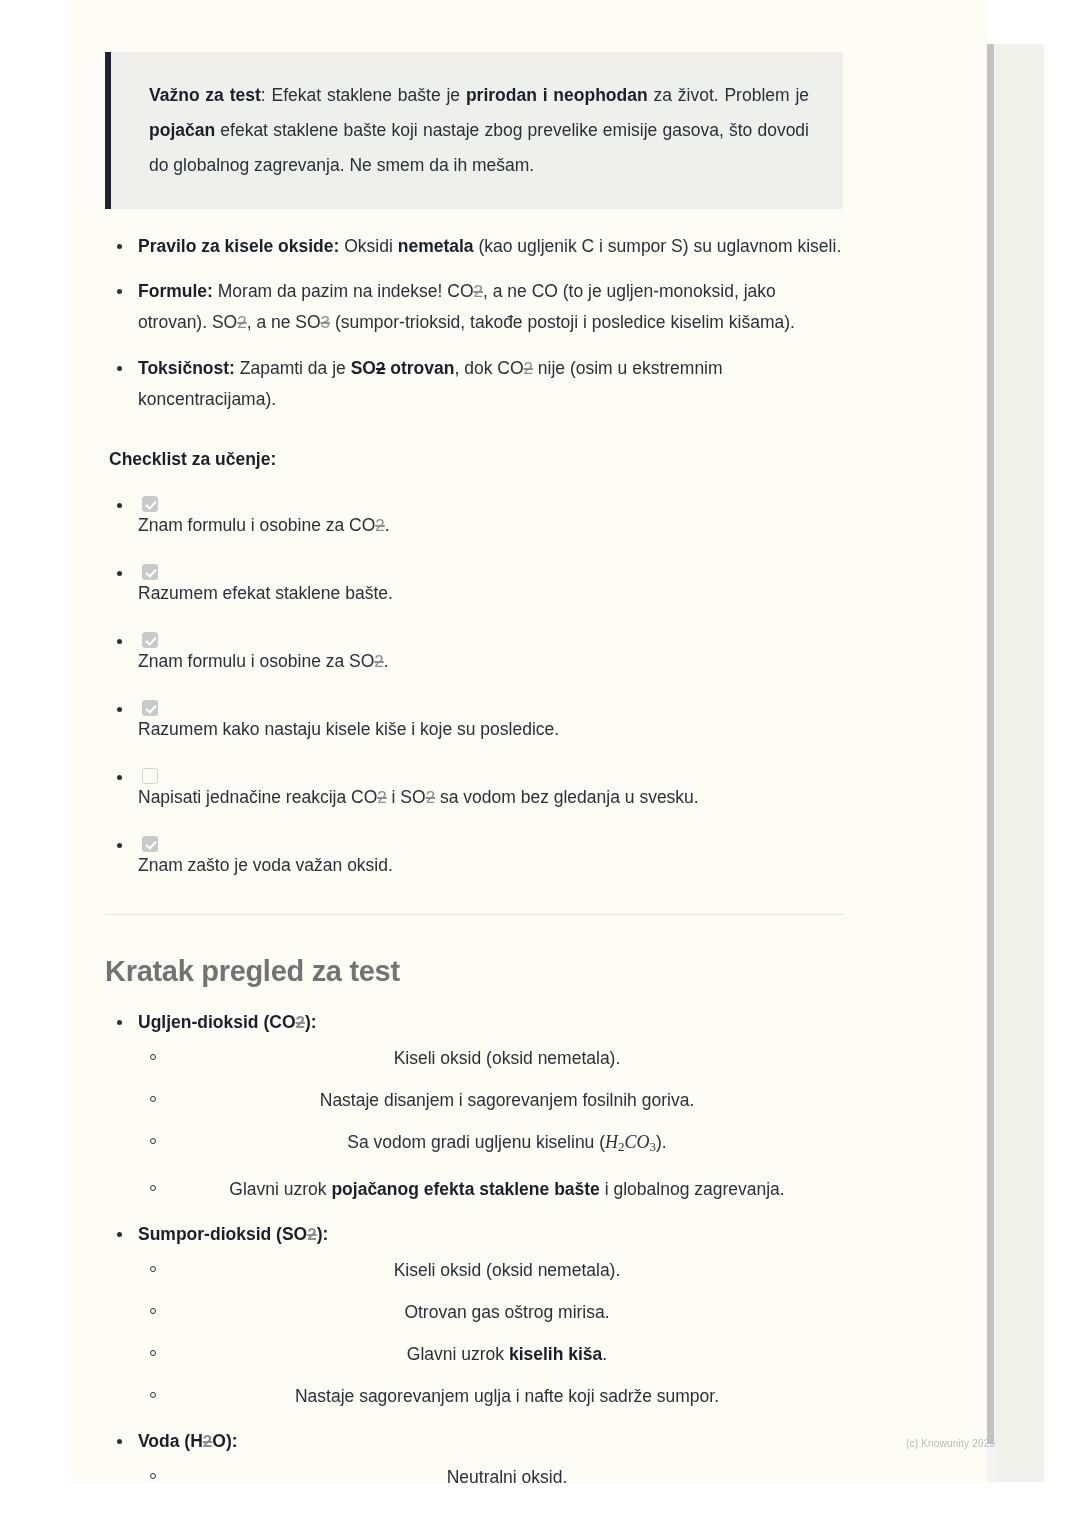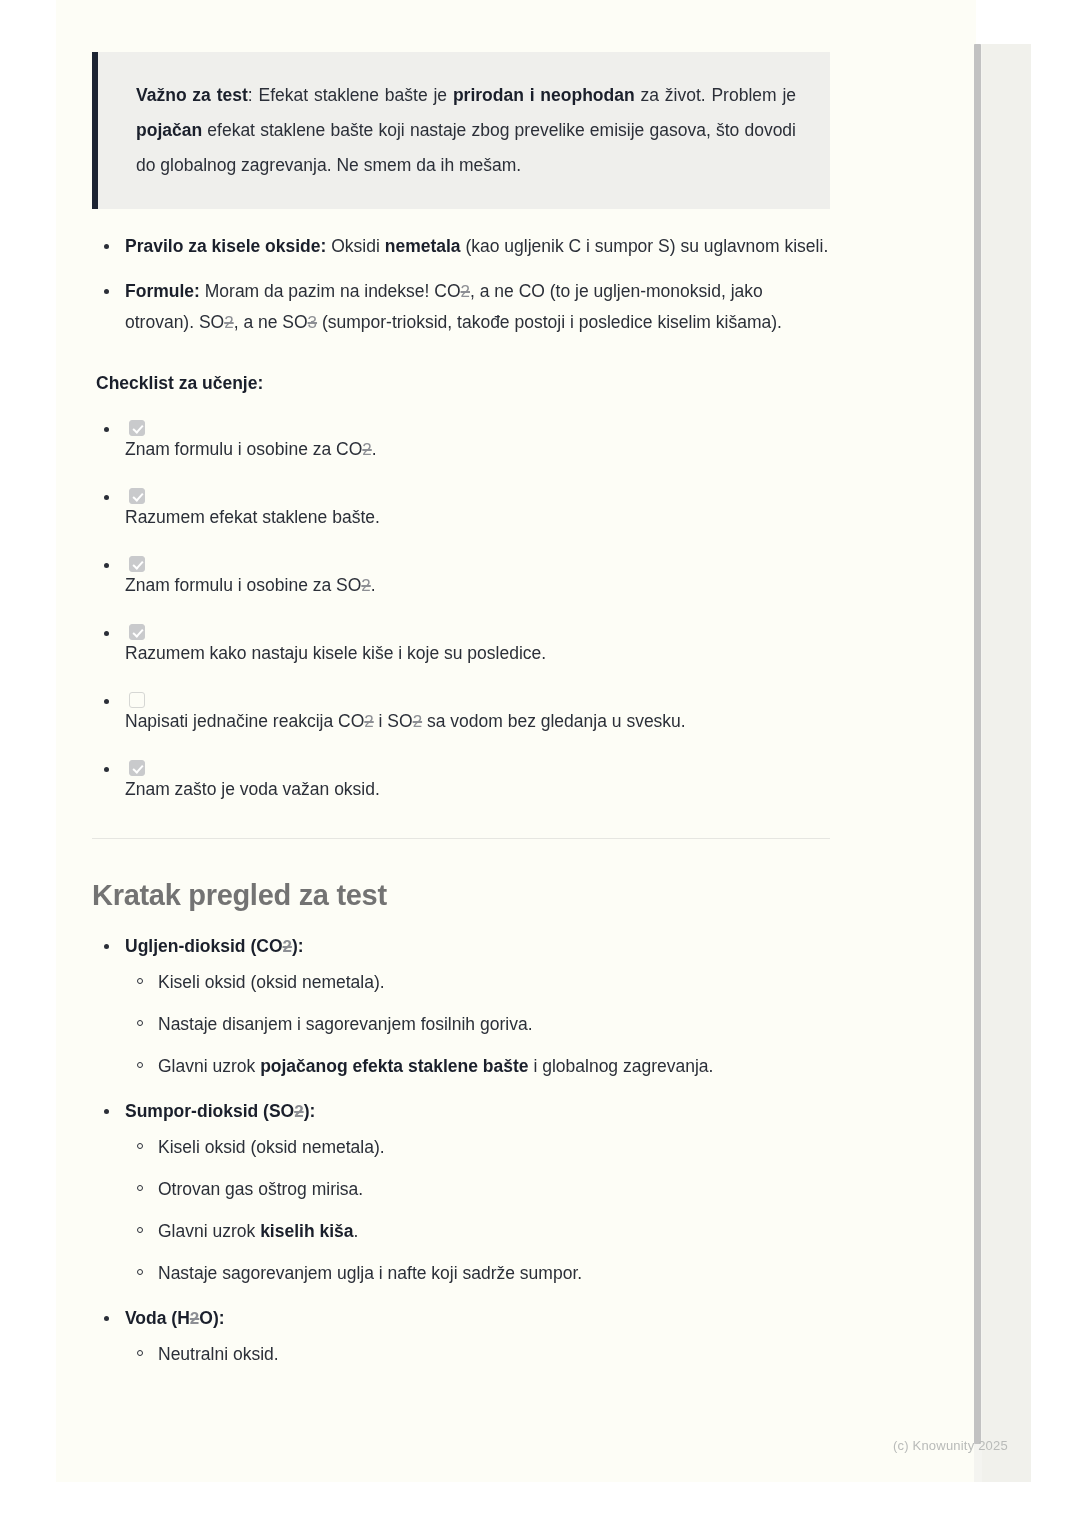"Važno za test: Efekat staklene" #viewport { left: 1px -> 14px }
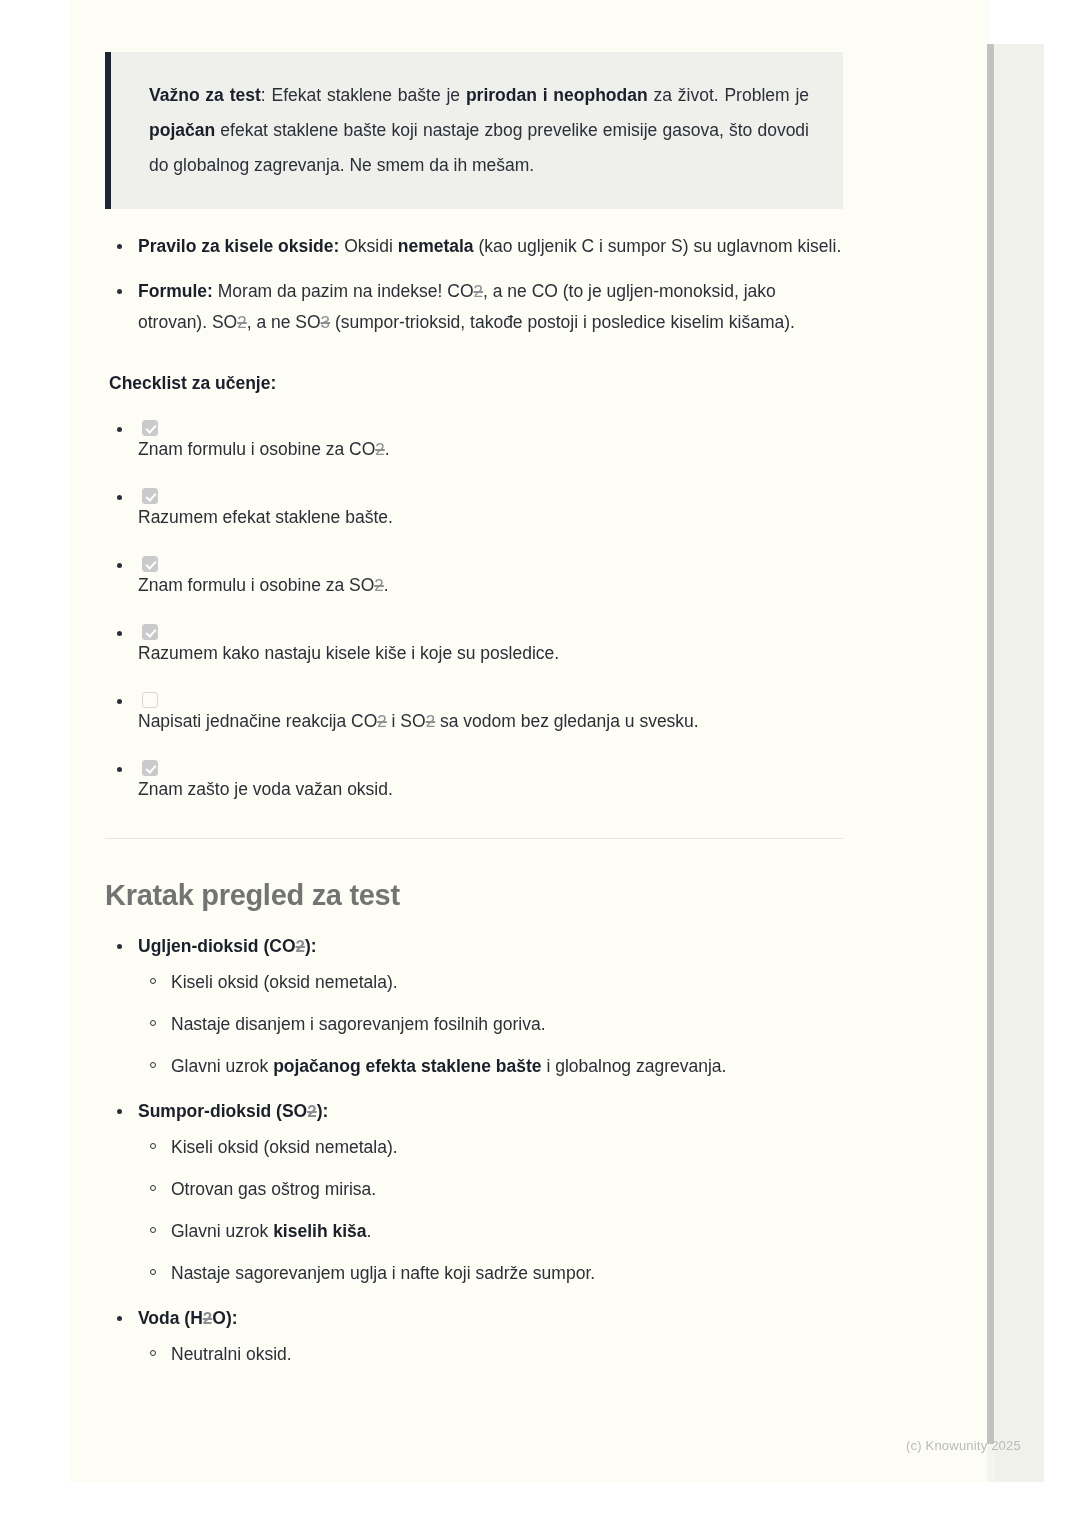"Toksičnost: Zapamti da je SO2" li { html: none -> <li><b>Toksičnost:</b><span> Zapamti da je </span><b>SO</b><b>2</b><b> otrovan</b><span>, dok CO</span><span>2</span><span> nije (osim u ekstremnim koncentracijama).</span></li> }
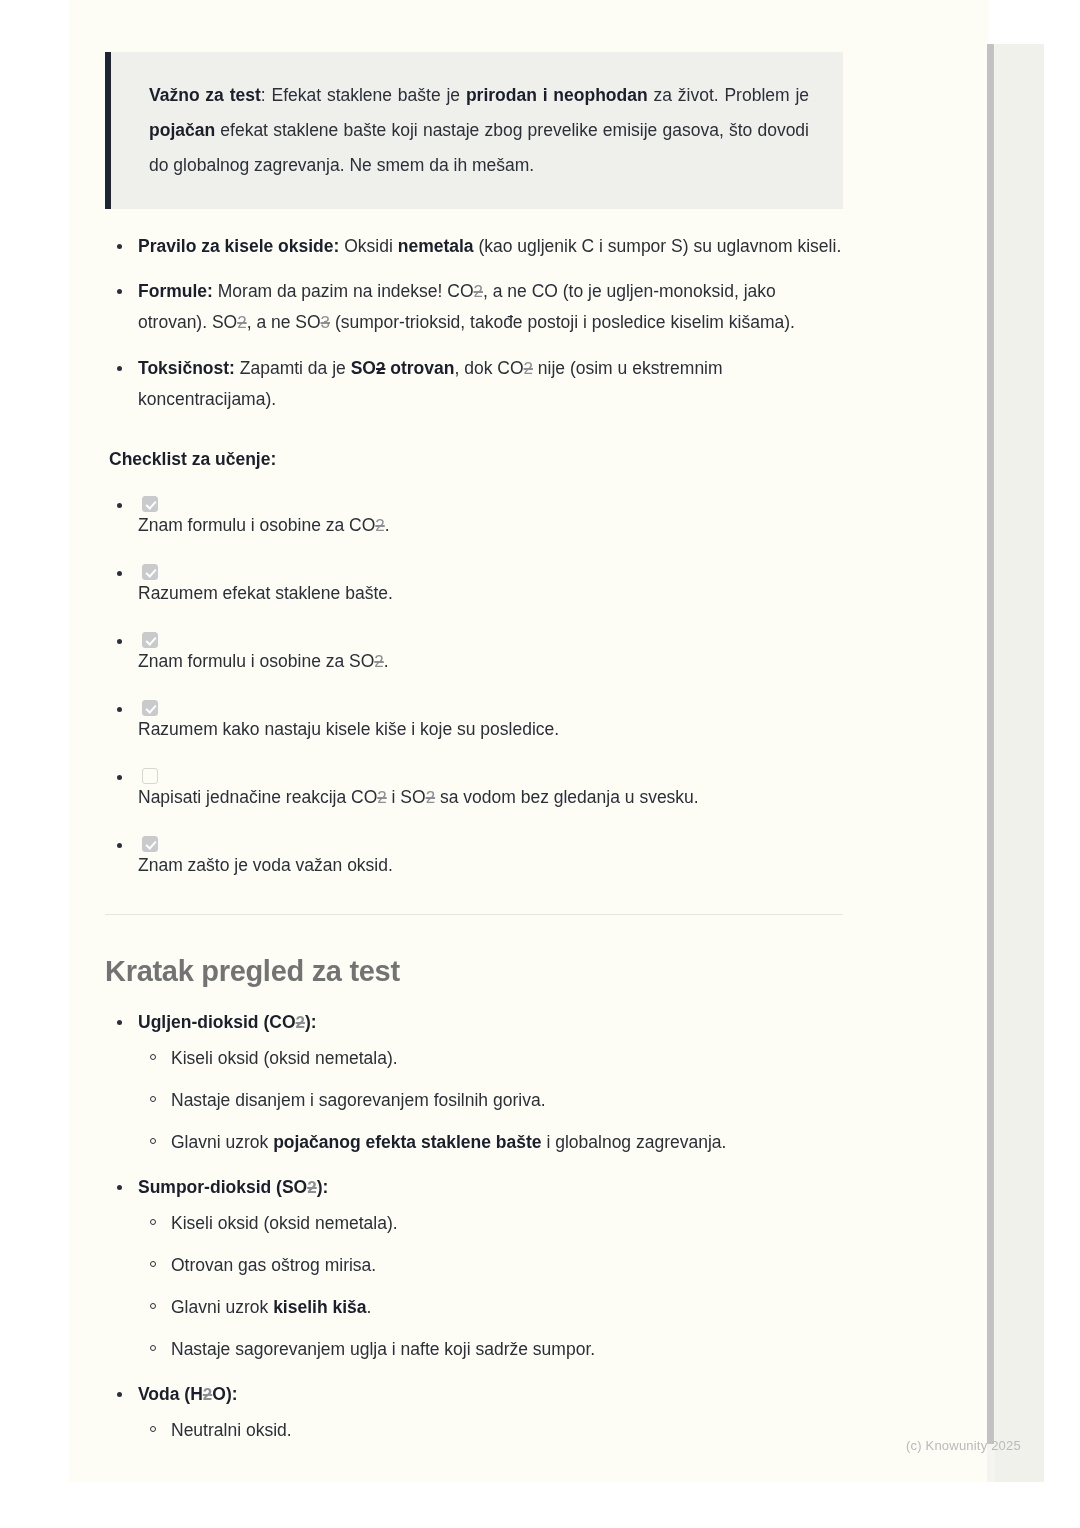"Kiseli oksid (oksid nemetala)." .ul-sub { text-align: none -> center }
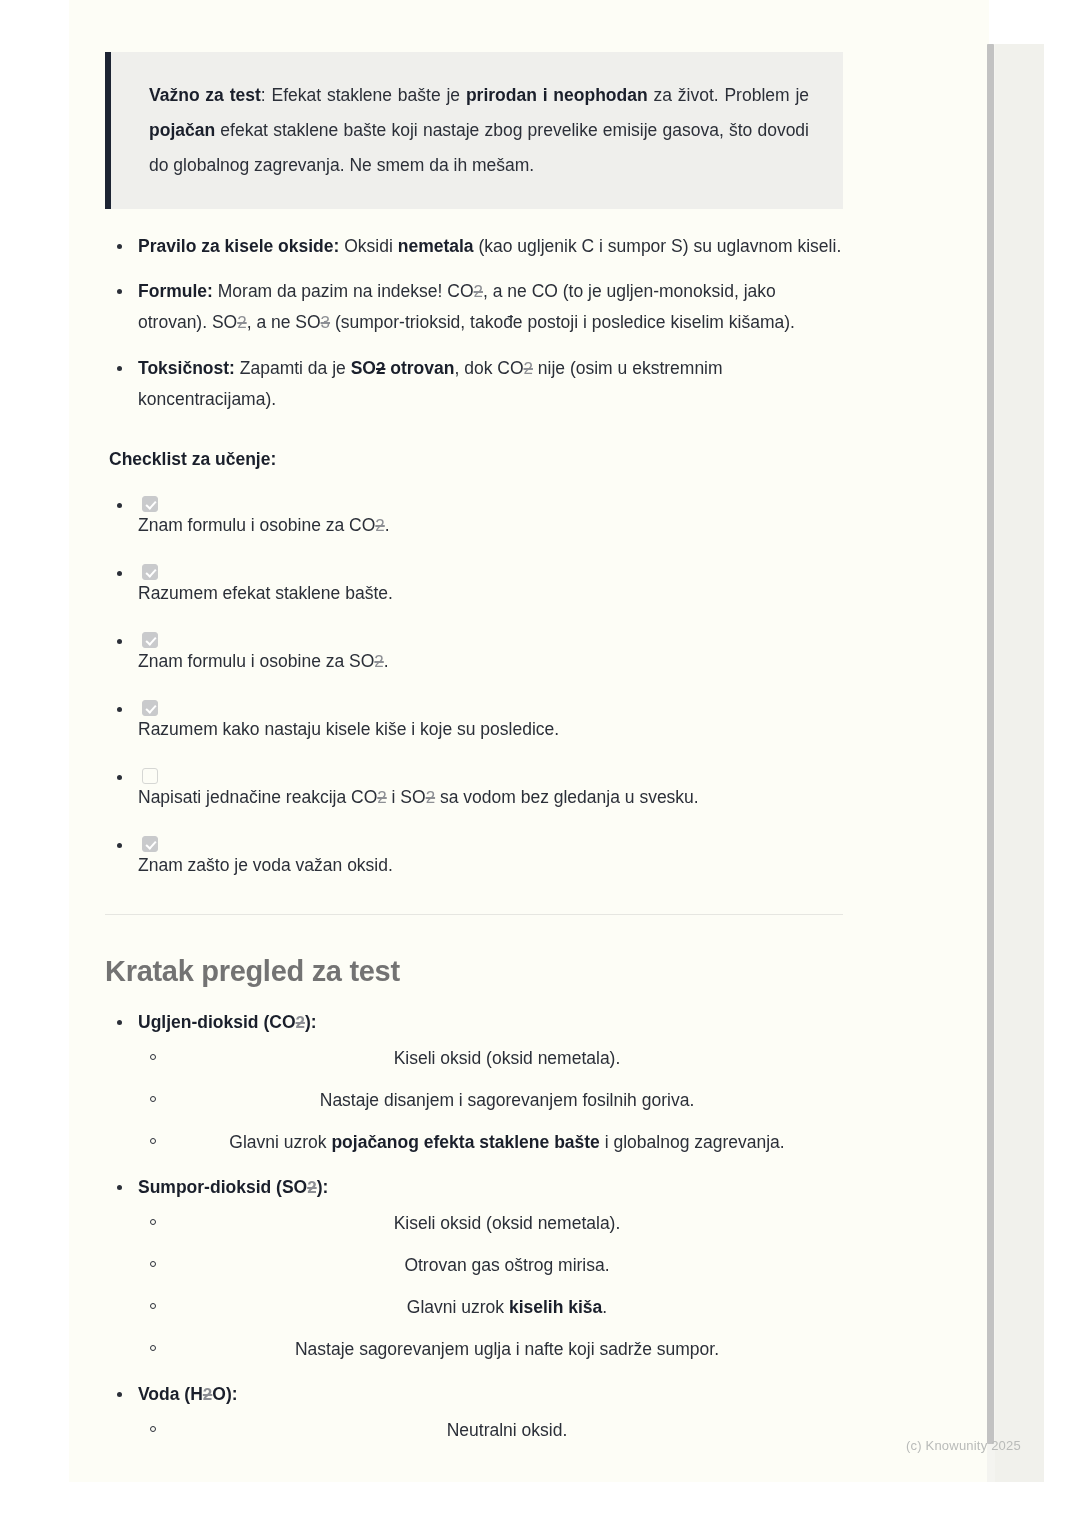"Sa vodom gradi ugljenu kiselinu" li { html: none -> <li><span>Sa vodom gradi ugljenu kiselinu (</span><span><span>H</span><sub>2</sub><span>CO</span><sub>3</sub></span><span>).</span></li> }
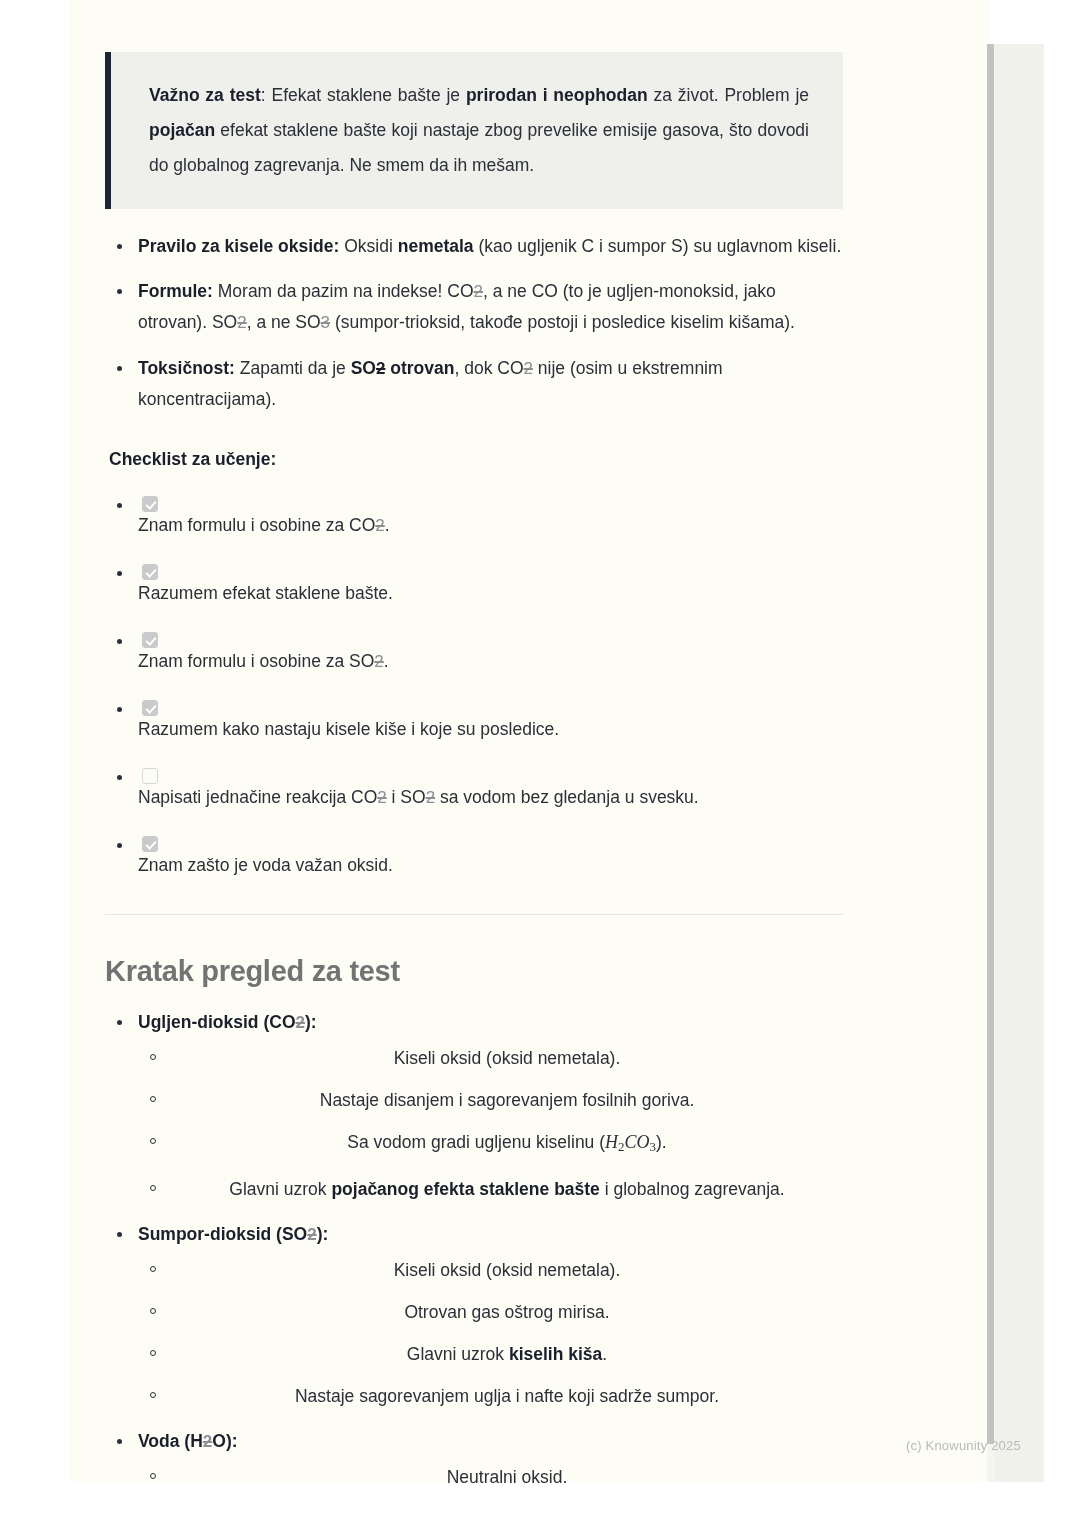"(c) Knowunity 2025" #watermark { font-size: 13px -> 10px }
